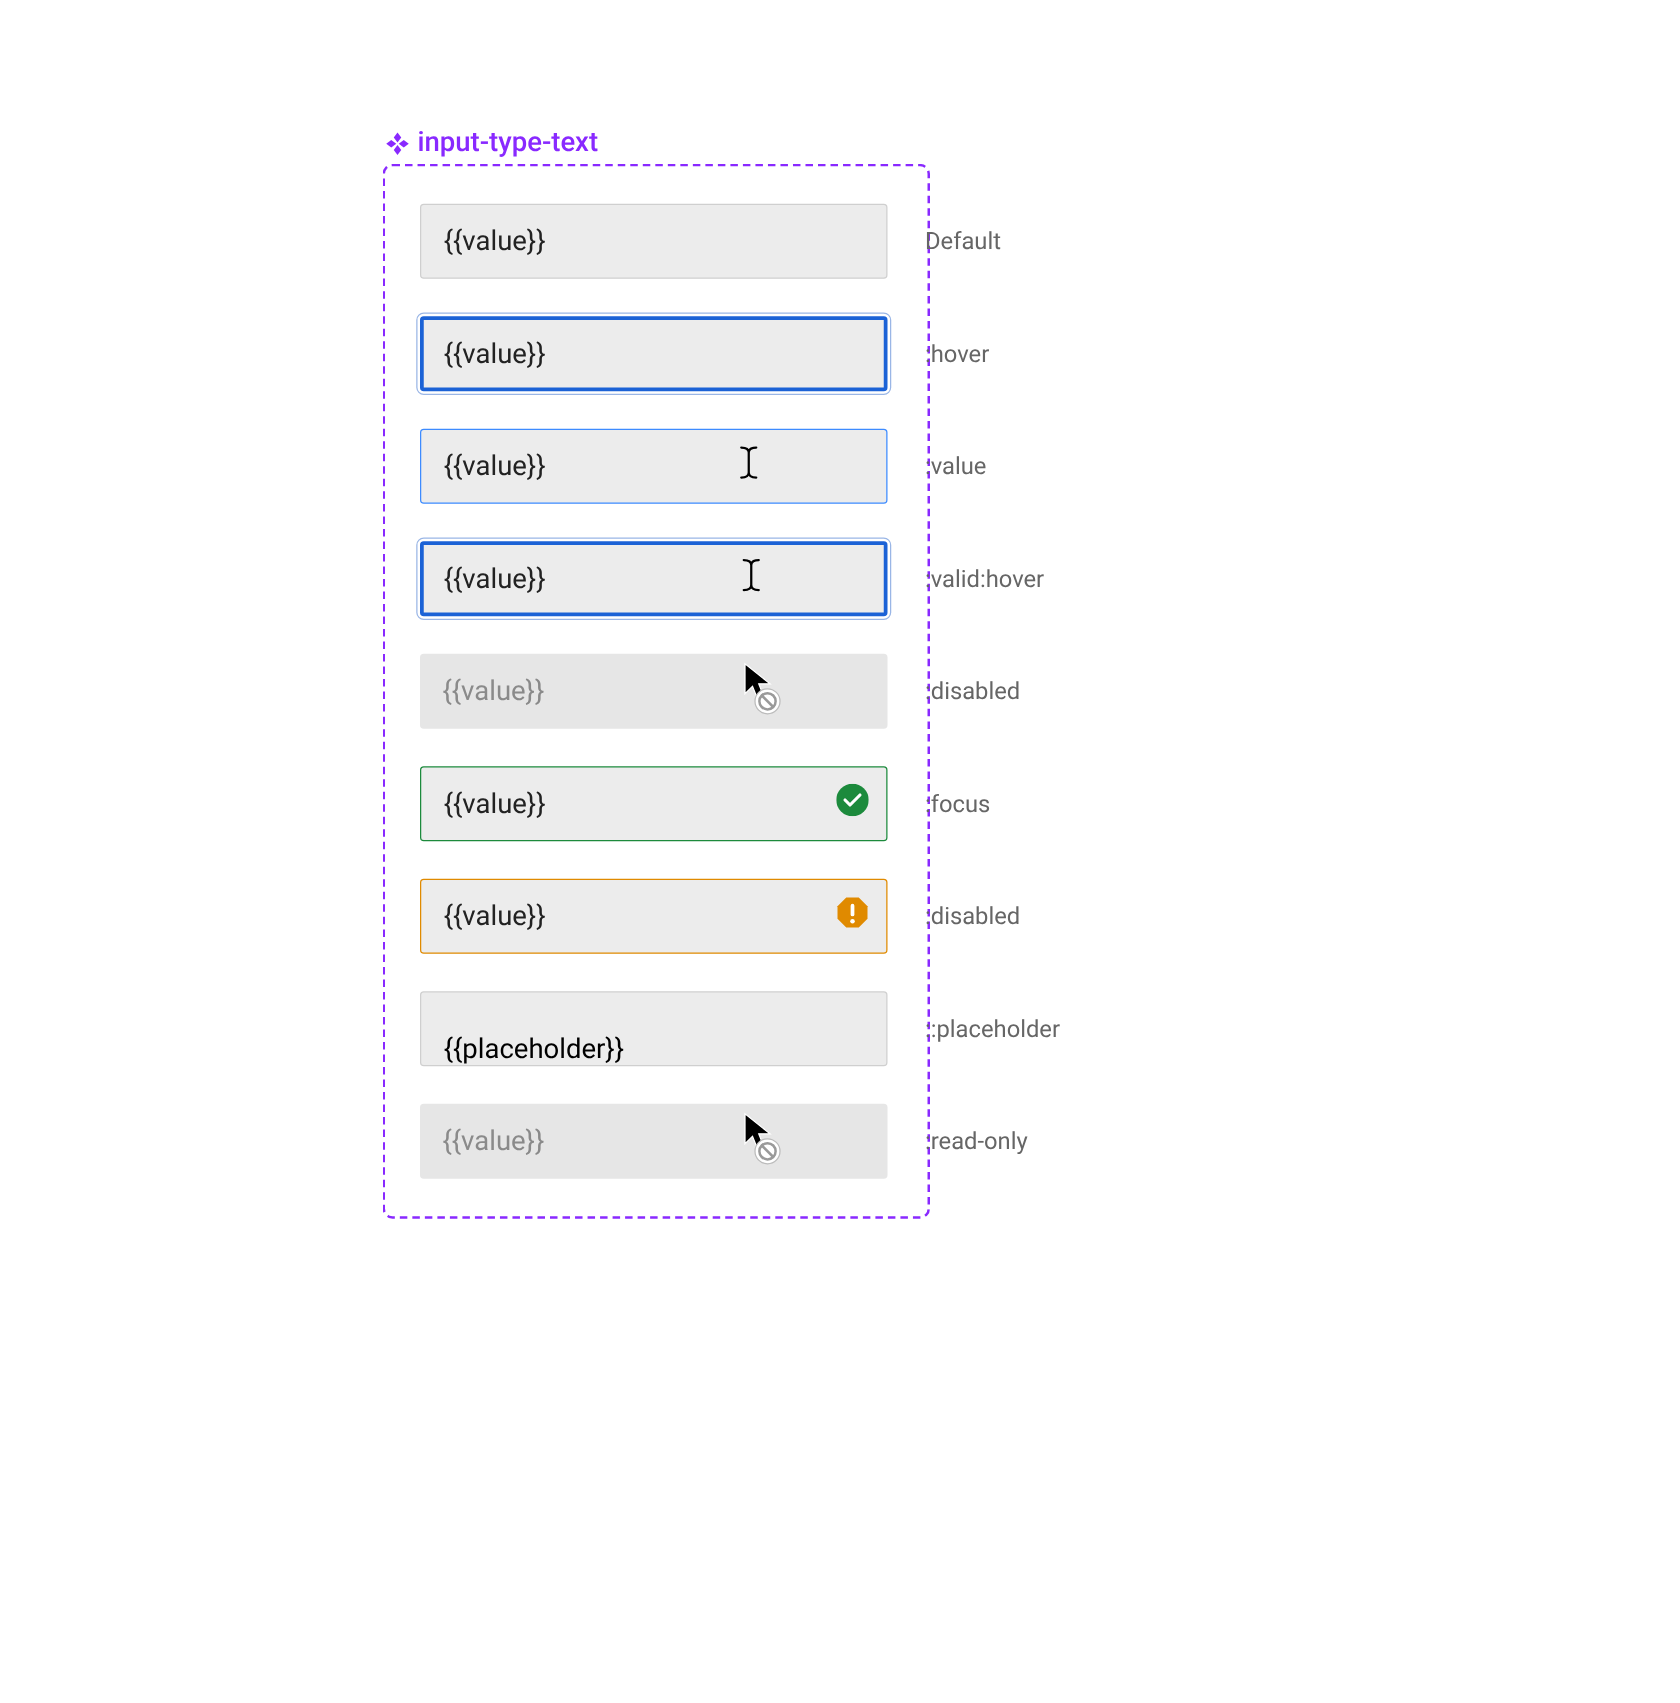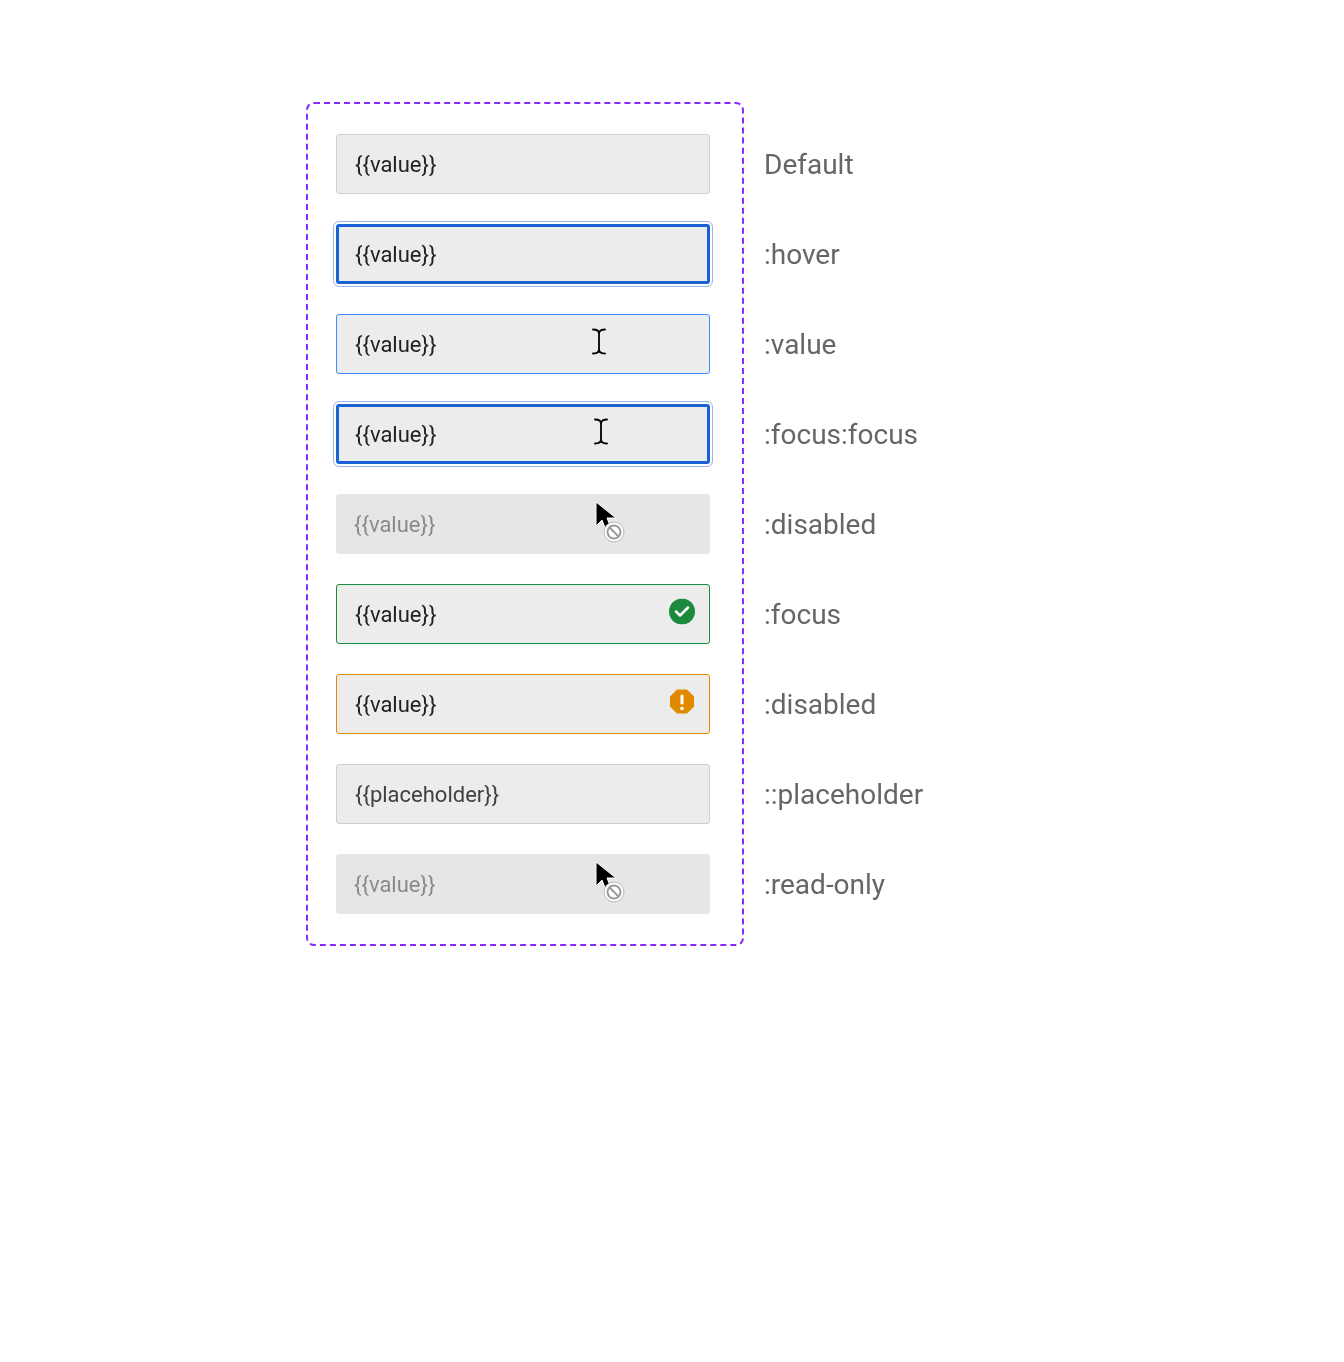"input-type-text" div.component-title { html: none -> <div> <svg> <g> <path></path> <path></path> <path></path> <path></path> </g> </svg> <span>input-type-text</span> </div> }
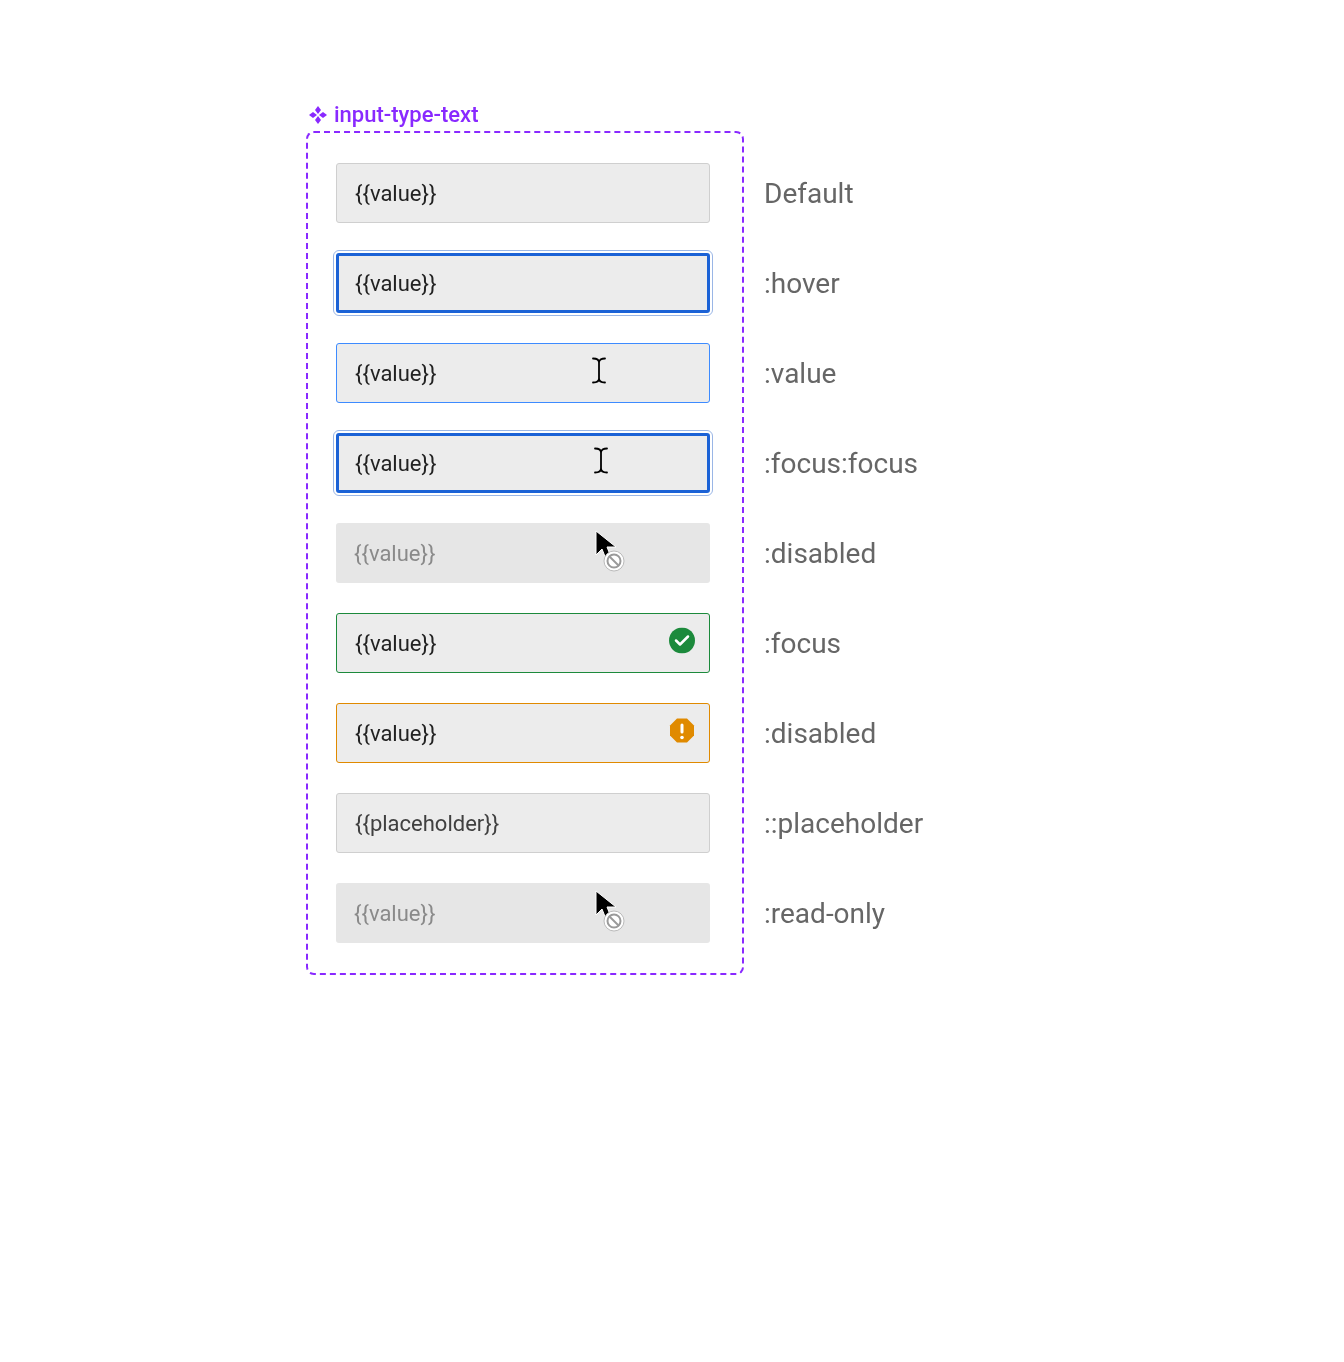"Default" .state-label { font-size: 28px -> 19px; left: 428px -> 404px }
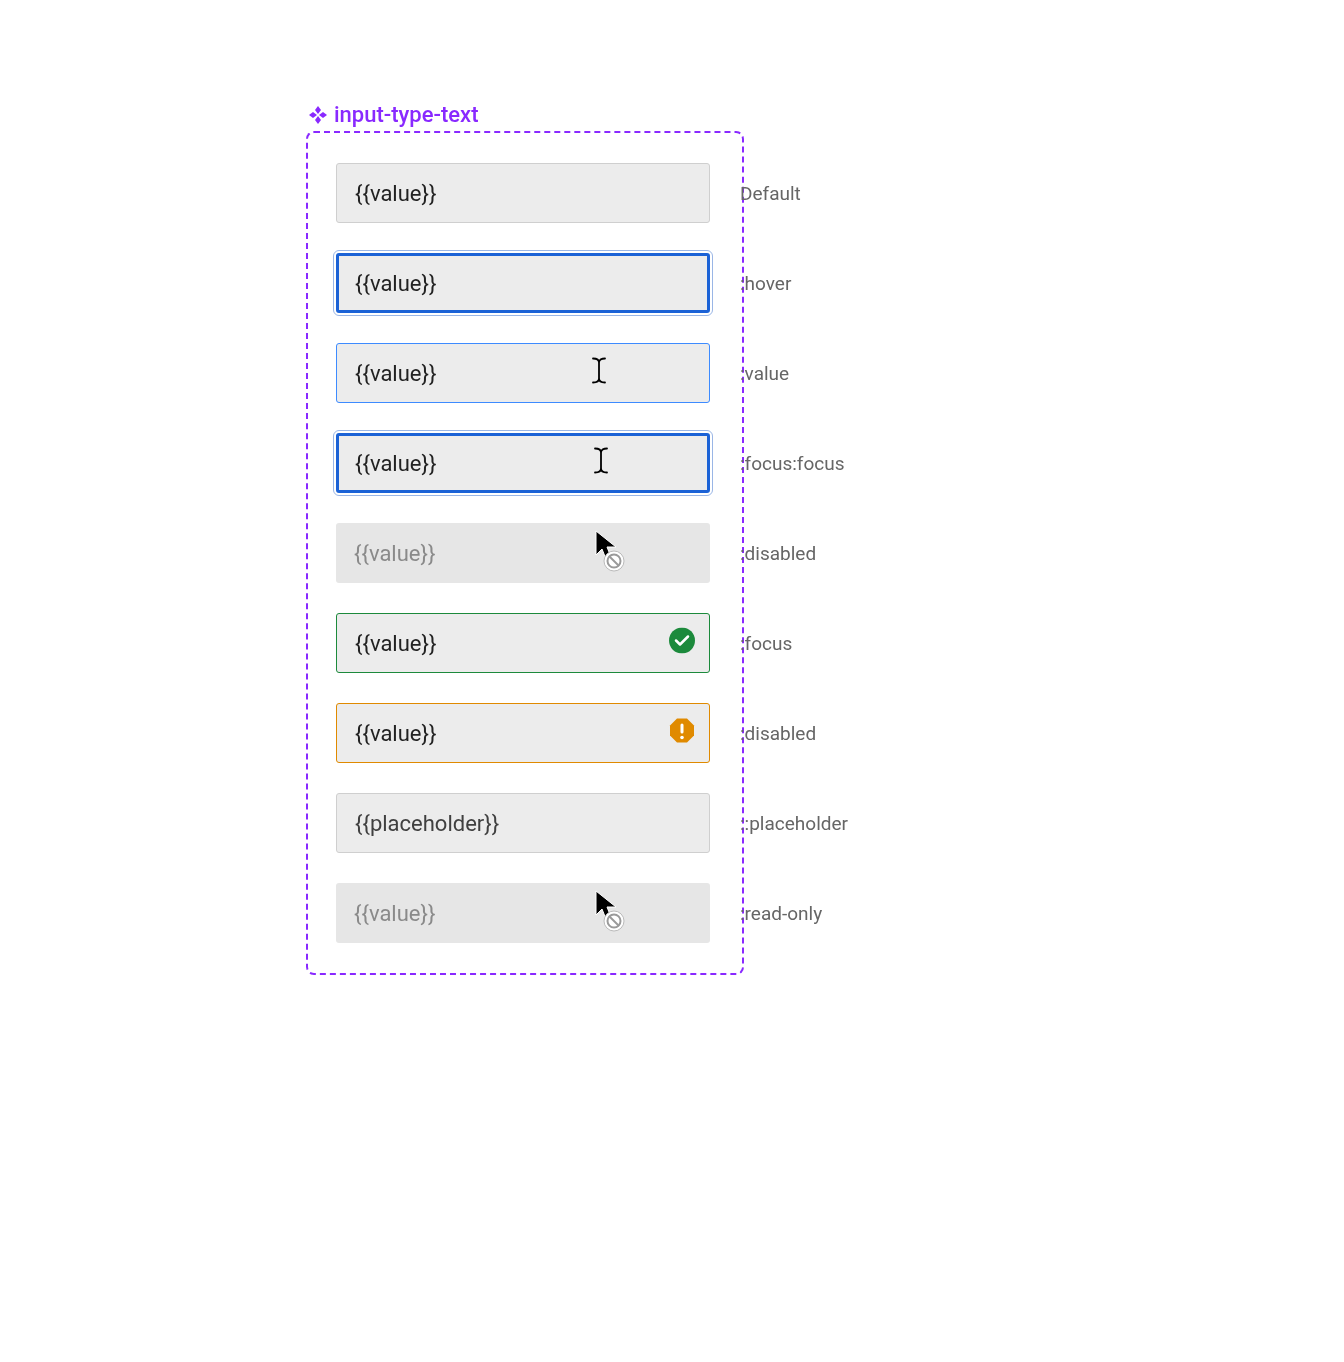":focus:focus" span.state-label { text: :focus:focus -> :valid:hover }
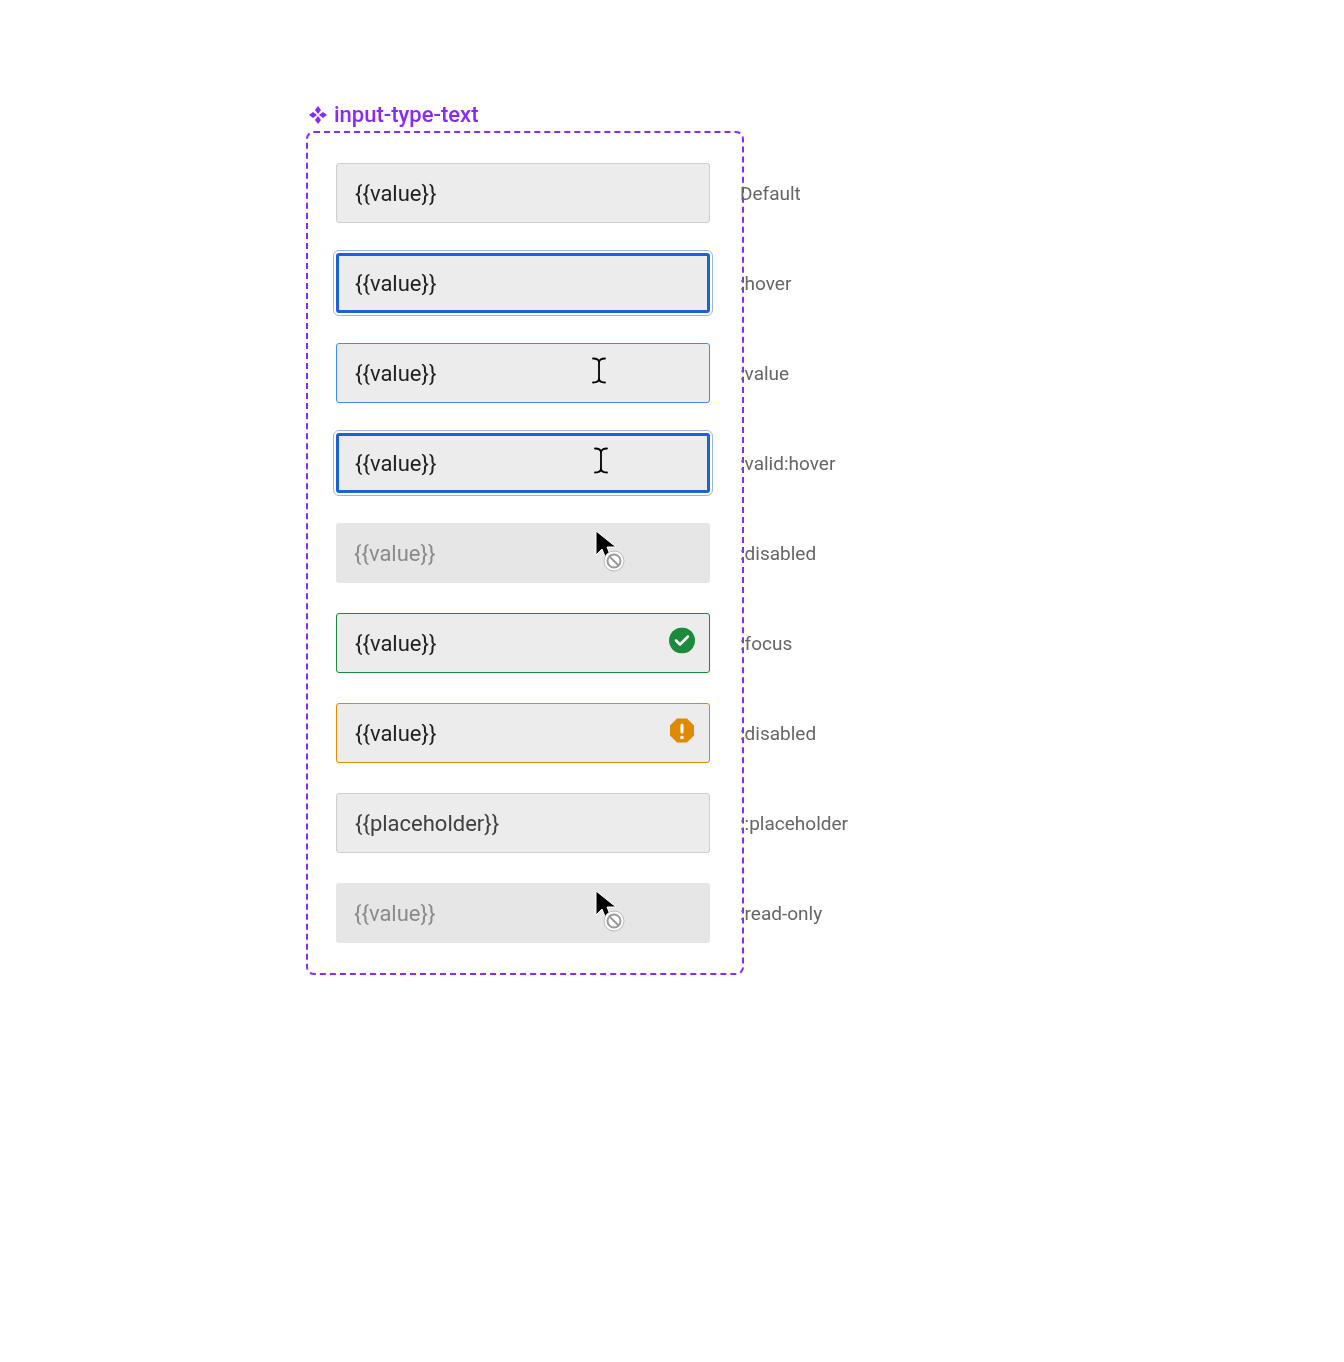"{{placeholder}}" .input-placeholder { align-items: none -> flex-end; color: #404040 -> #000000 }
